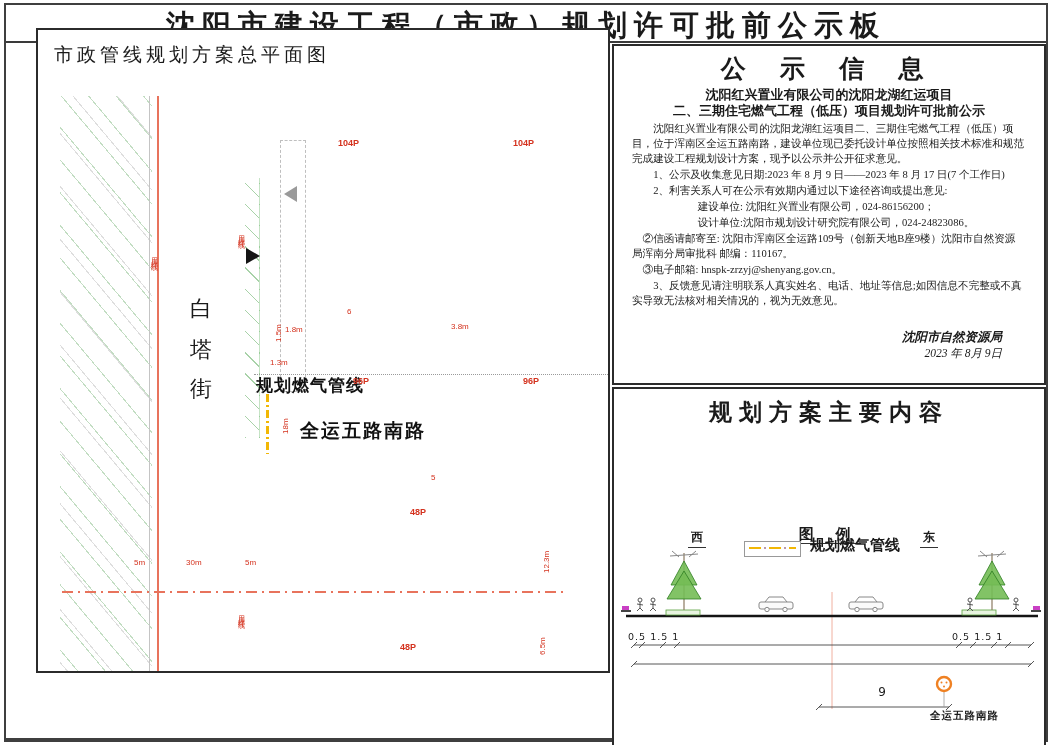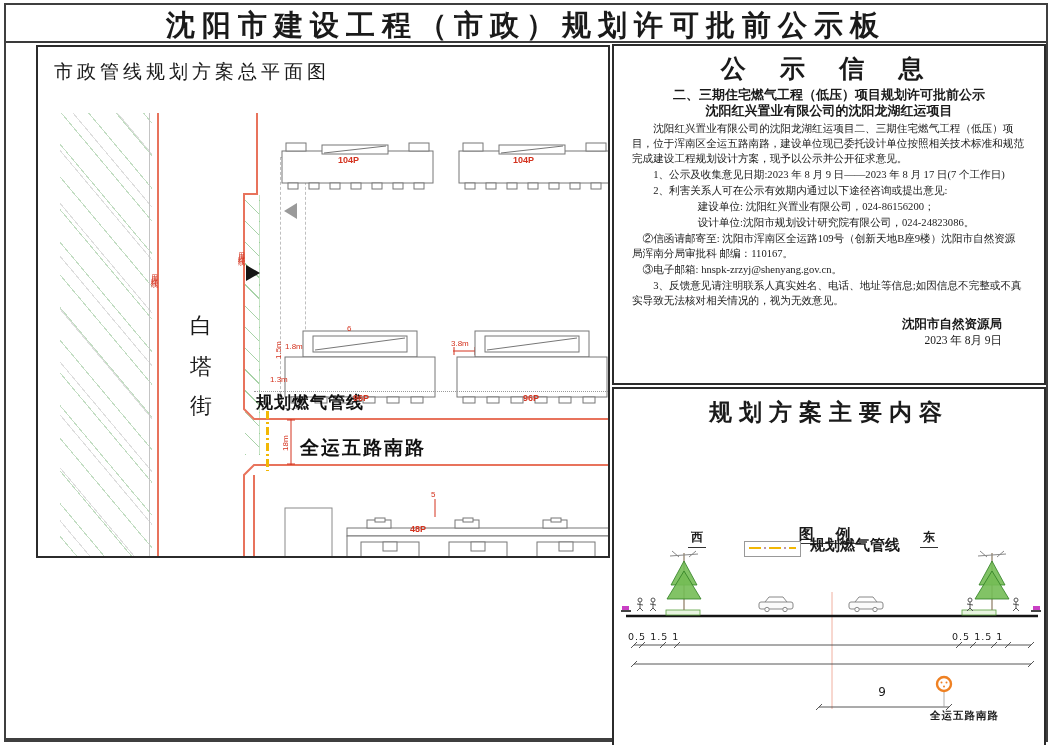"市政管线规划方案总平面图" .map-panel { height: 513px -> 645px; text-align: none -> right; top: 45px -> 28px }
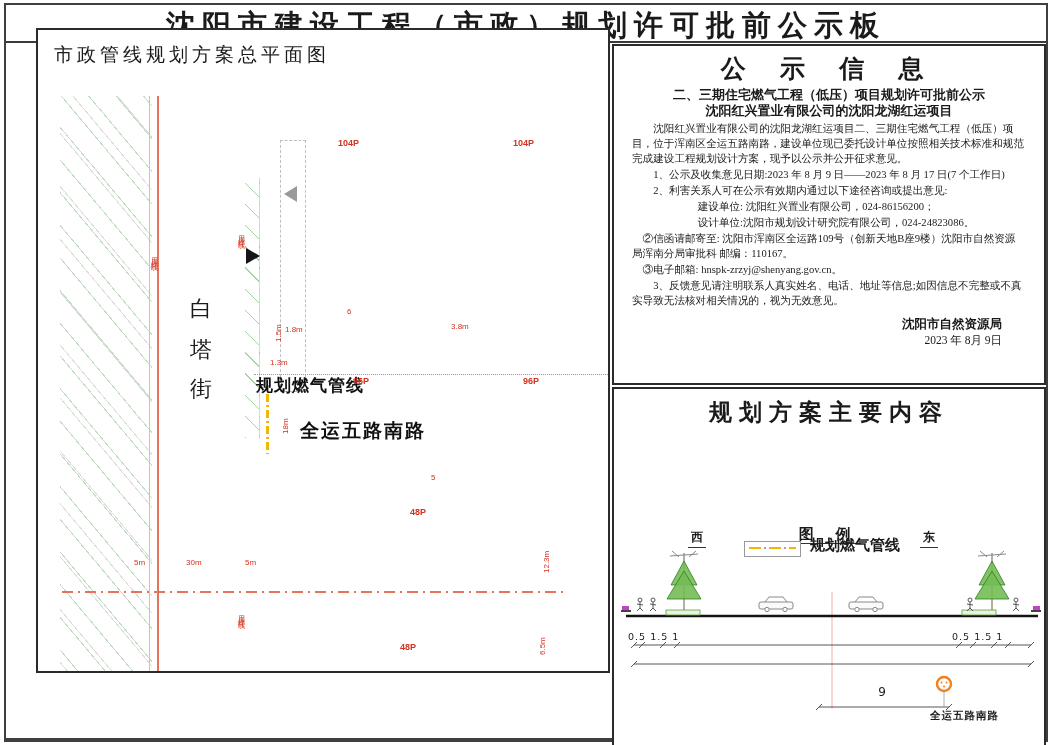"二、三期住宅燃气工程（低压）项目规划许可批前公示" div.notice-sub { order: before "沈阳红兴置业有限公司的沈阳龙湖红运项目" -> after "沈阳红兴置业有限公司的沈阳龙湖红运项目" }
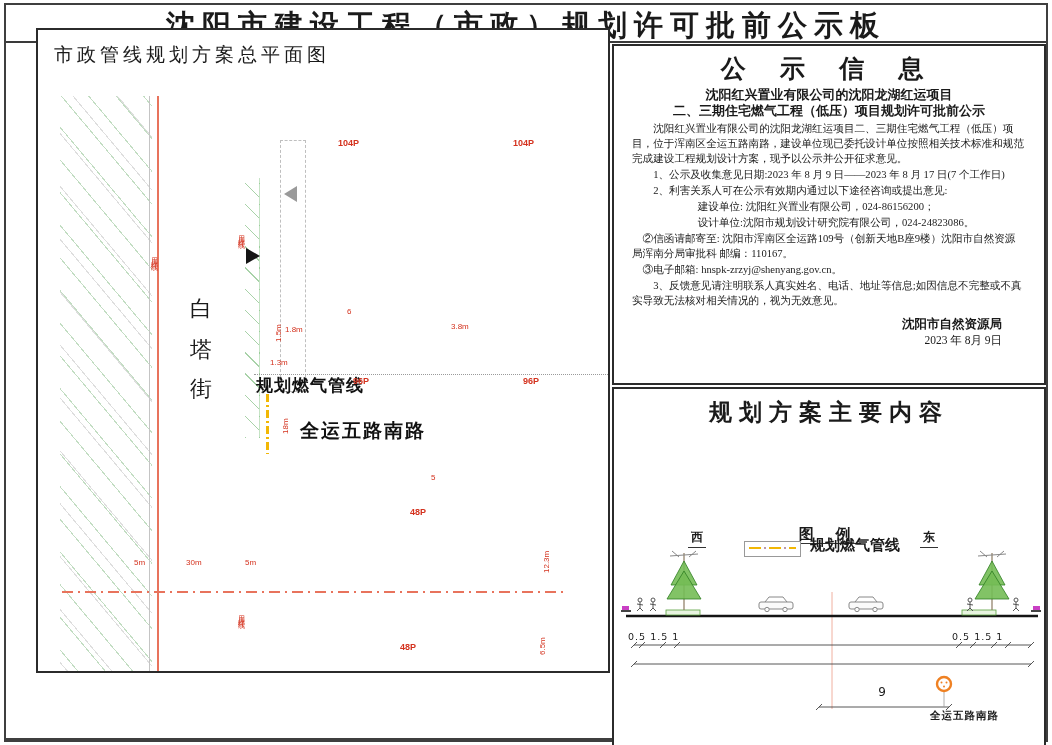"沈阳市自然资源局" .sig { font-style: none -> italic; margin-top: 8px -> 21px }
